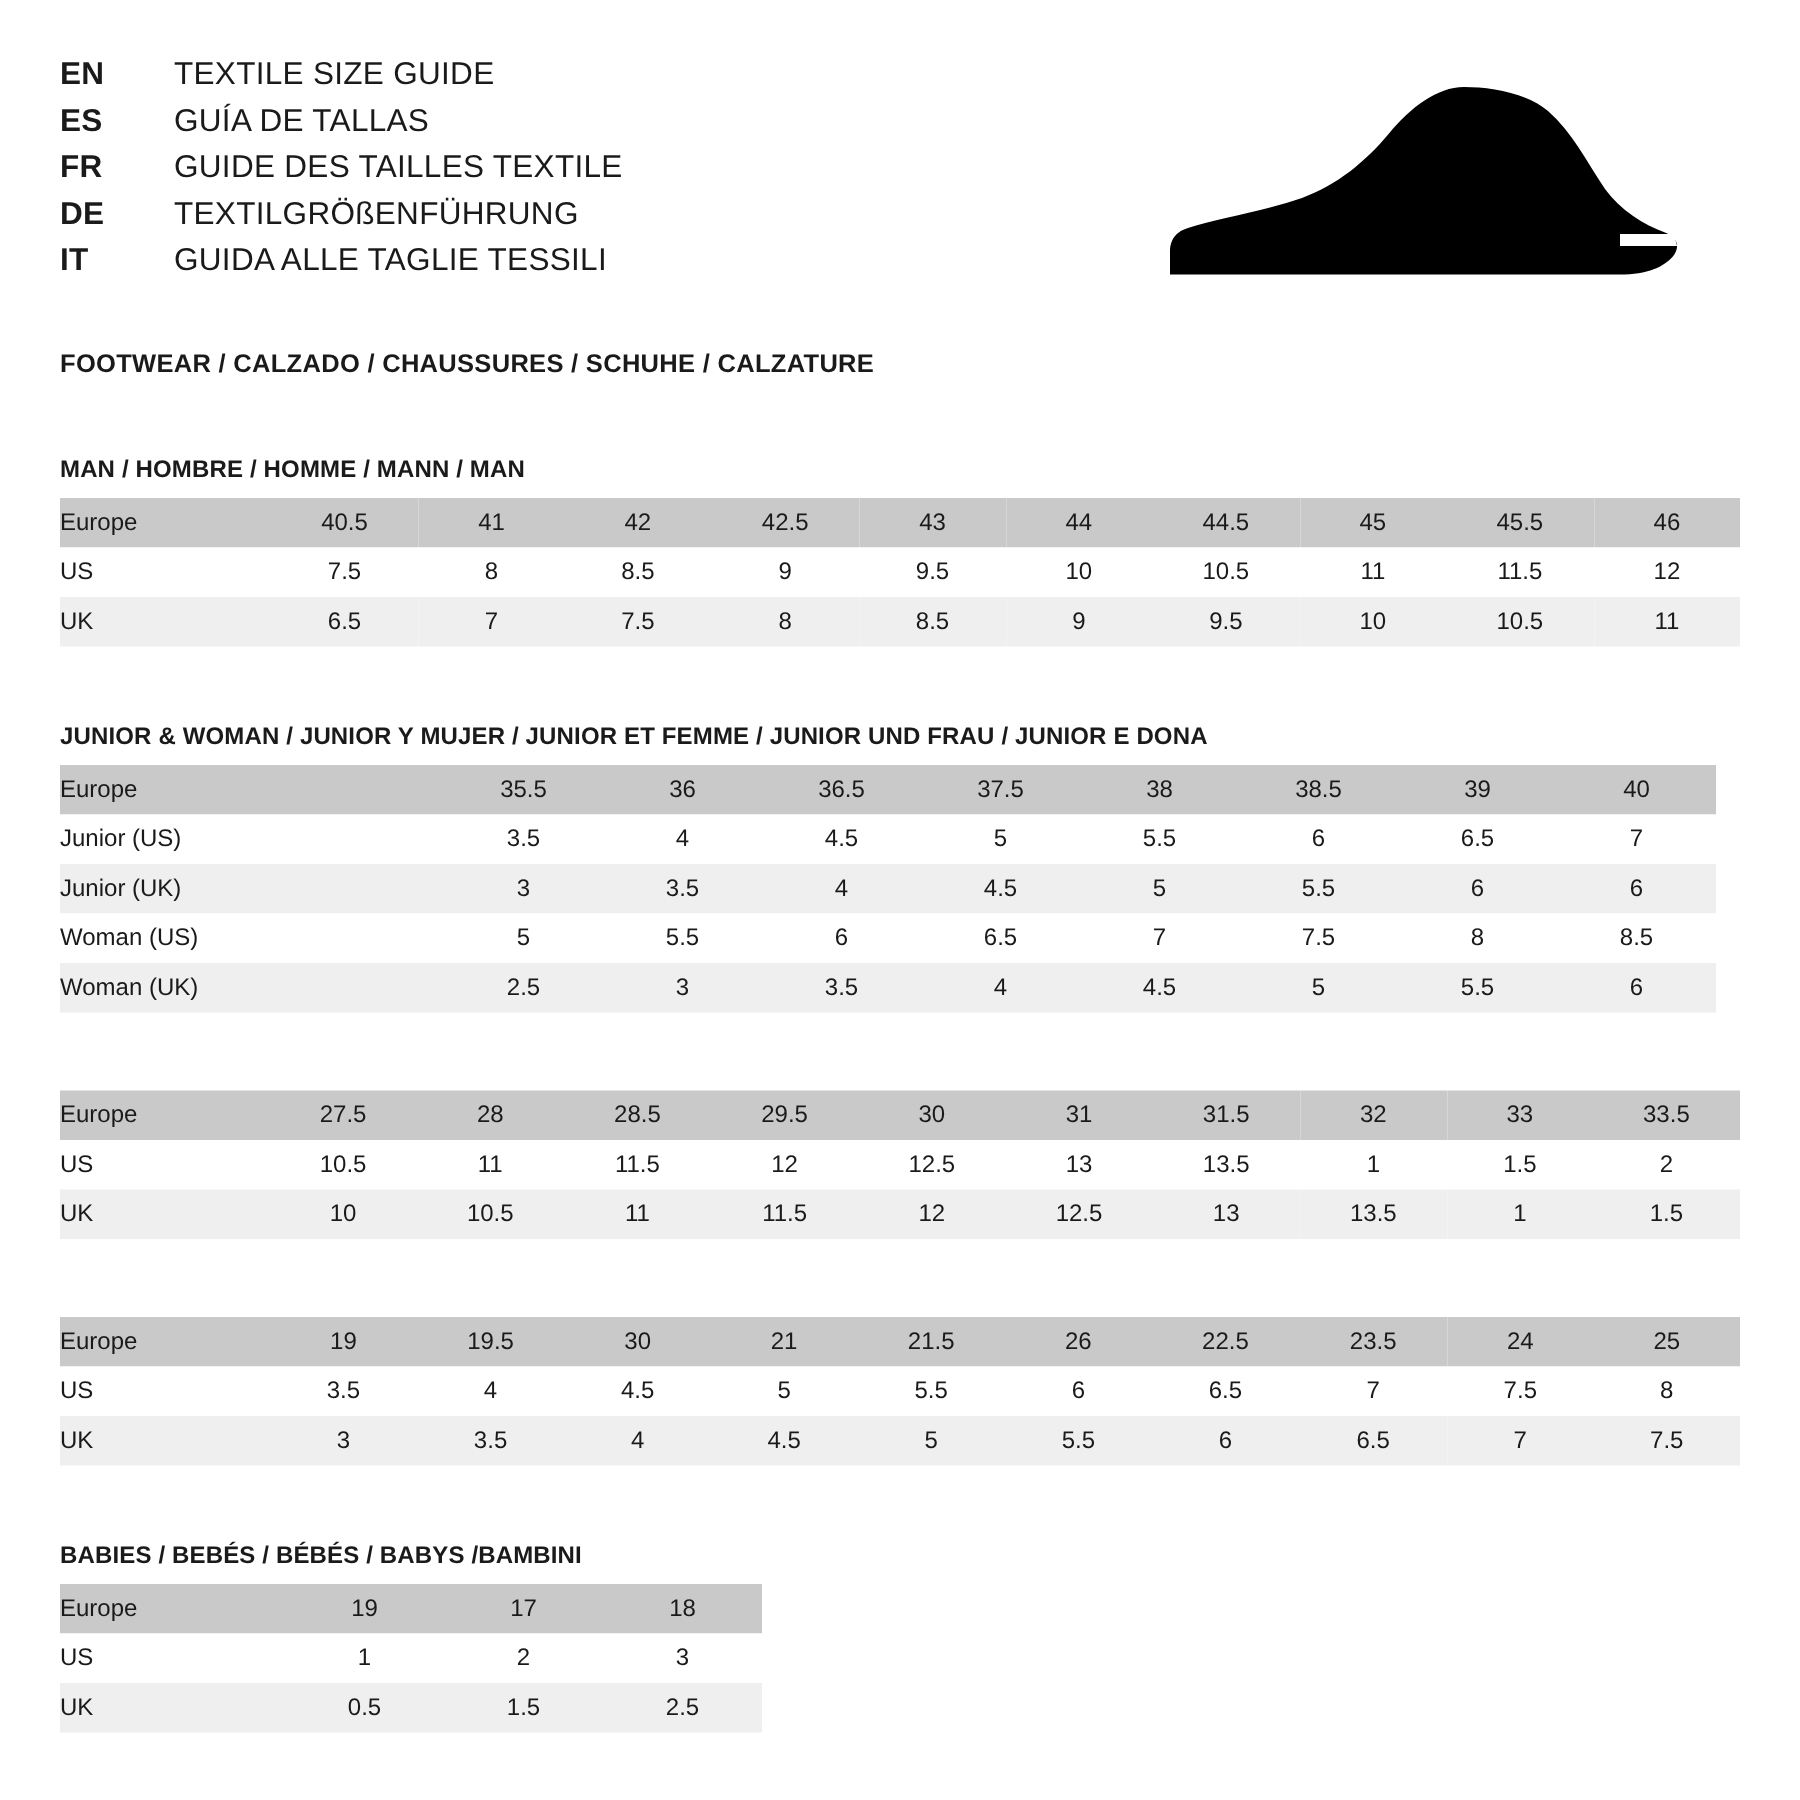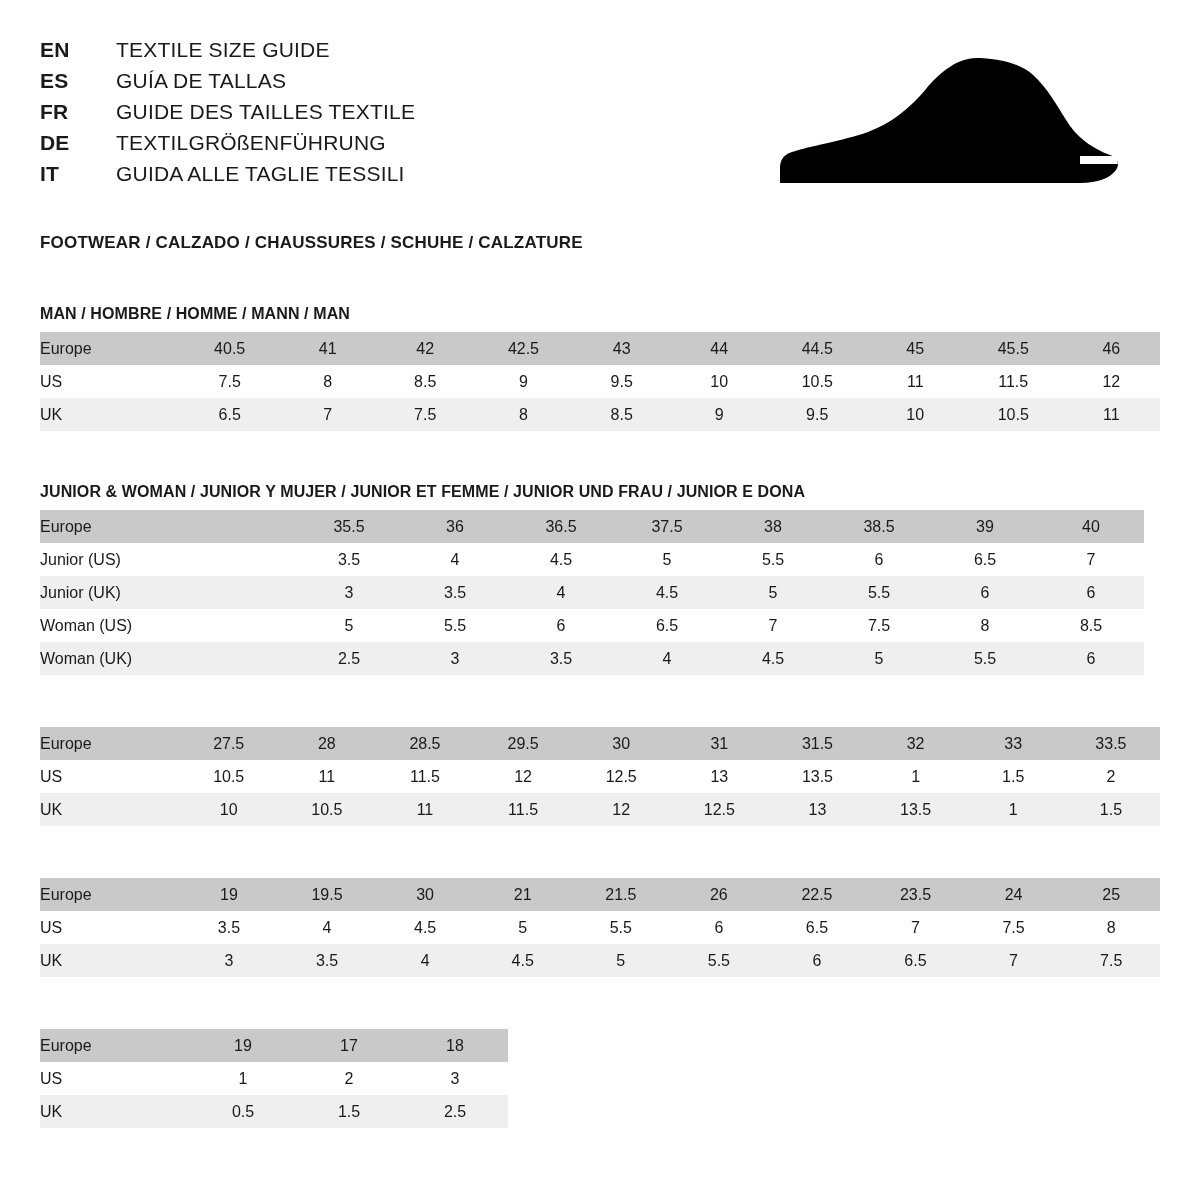"BABIES / BEBÉS / BÉBÉS" div.group-title { html: none -> <div>BABIES / BEBÉS / BÉBÉS / BABYS /BAMBINI</div> }
